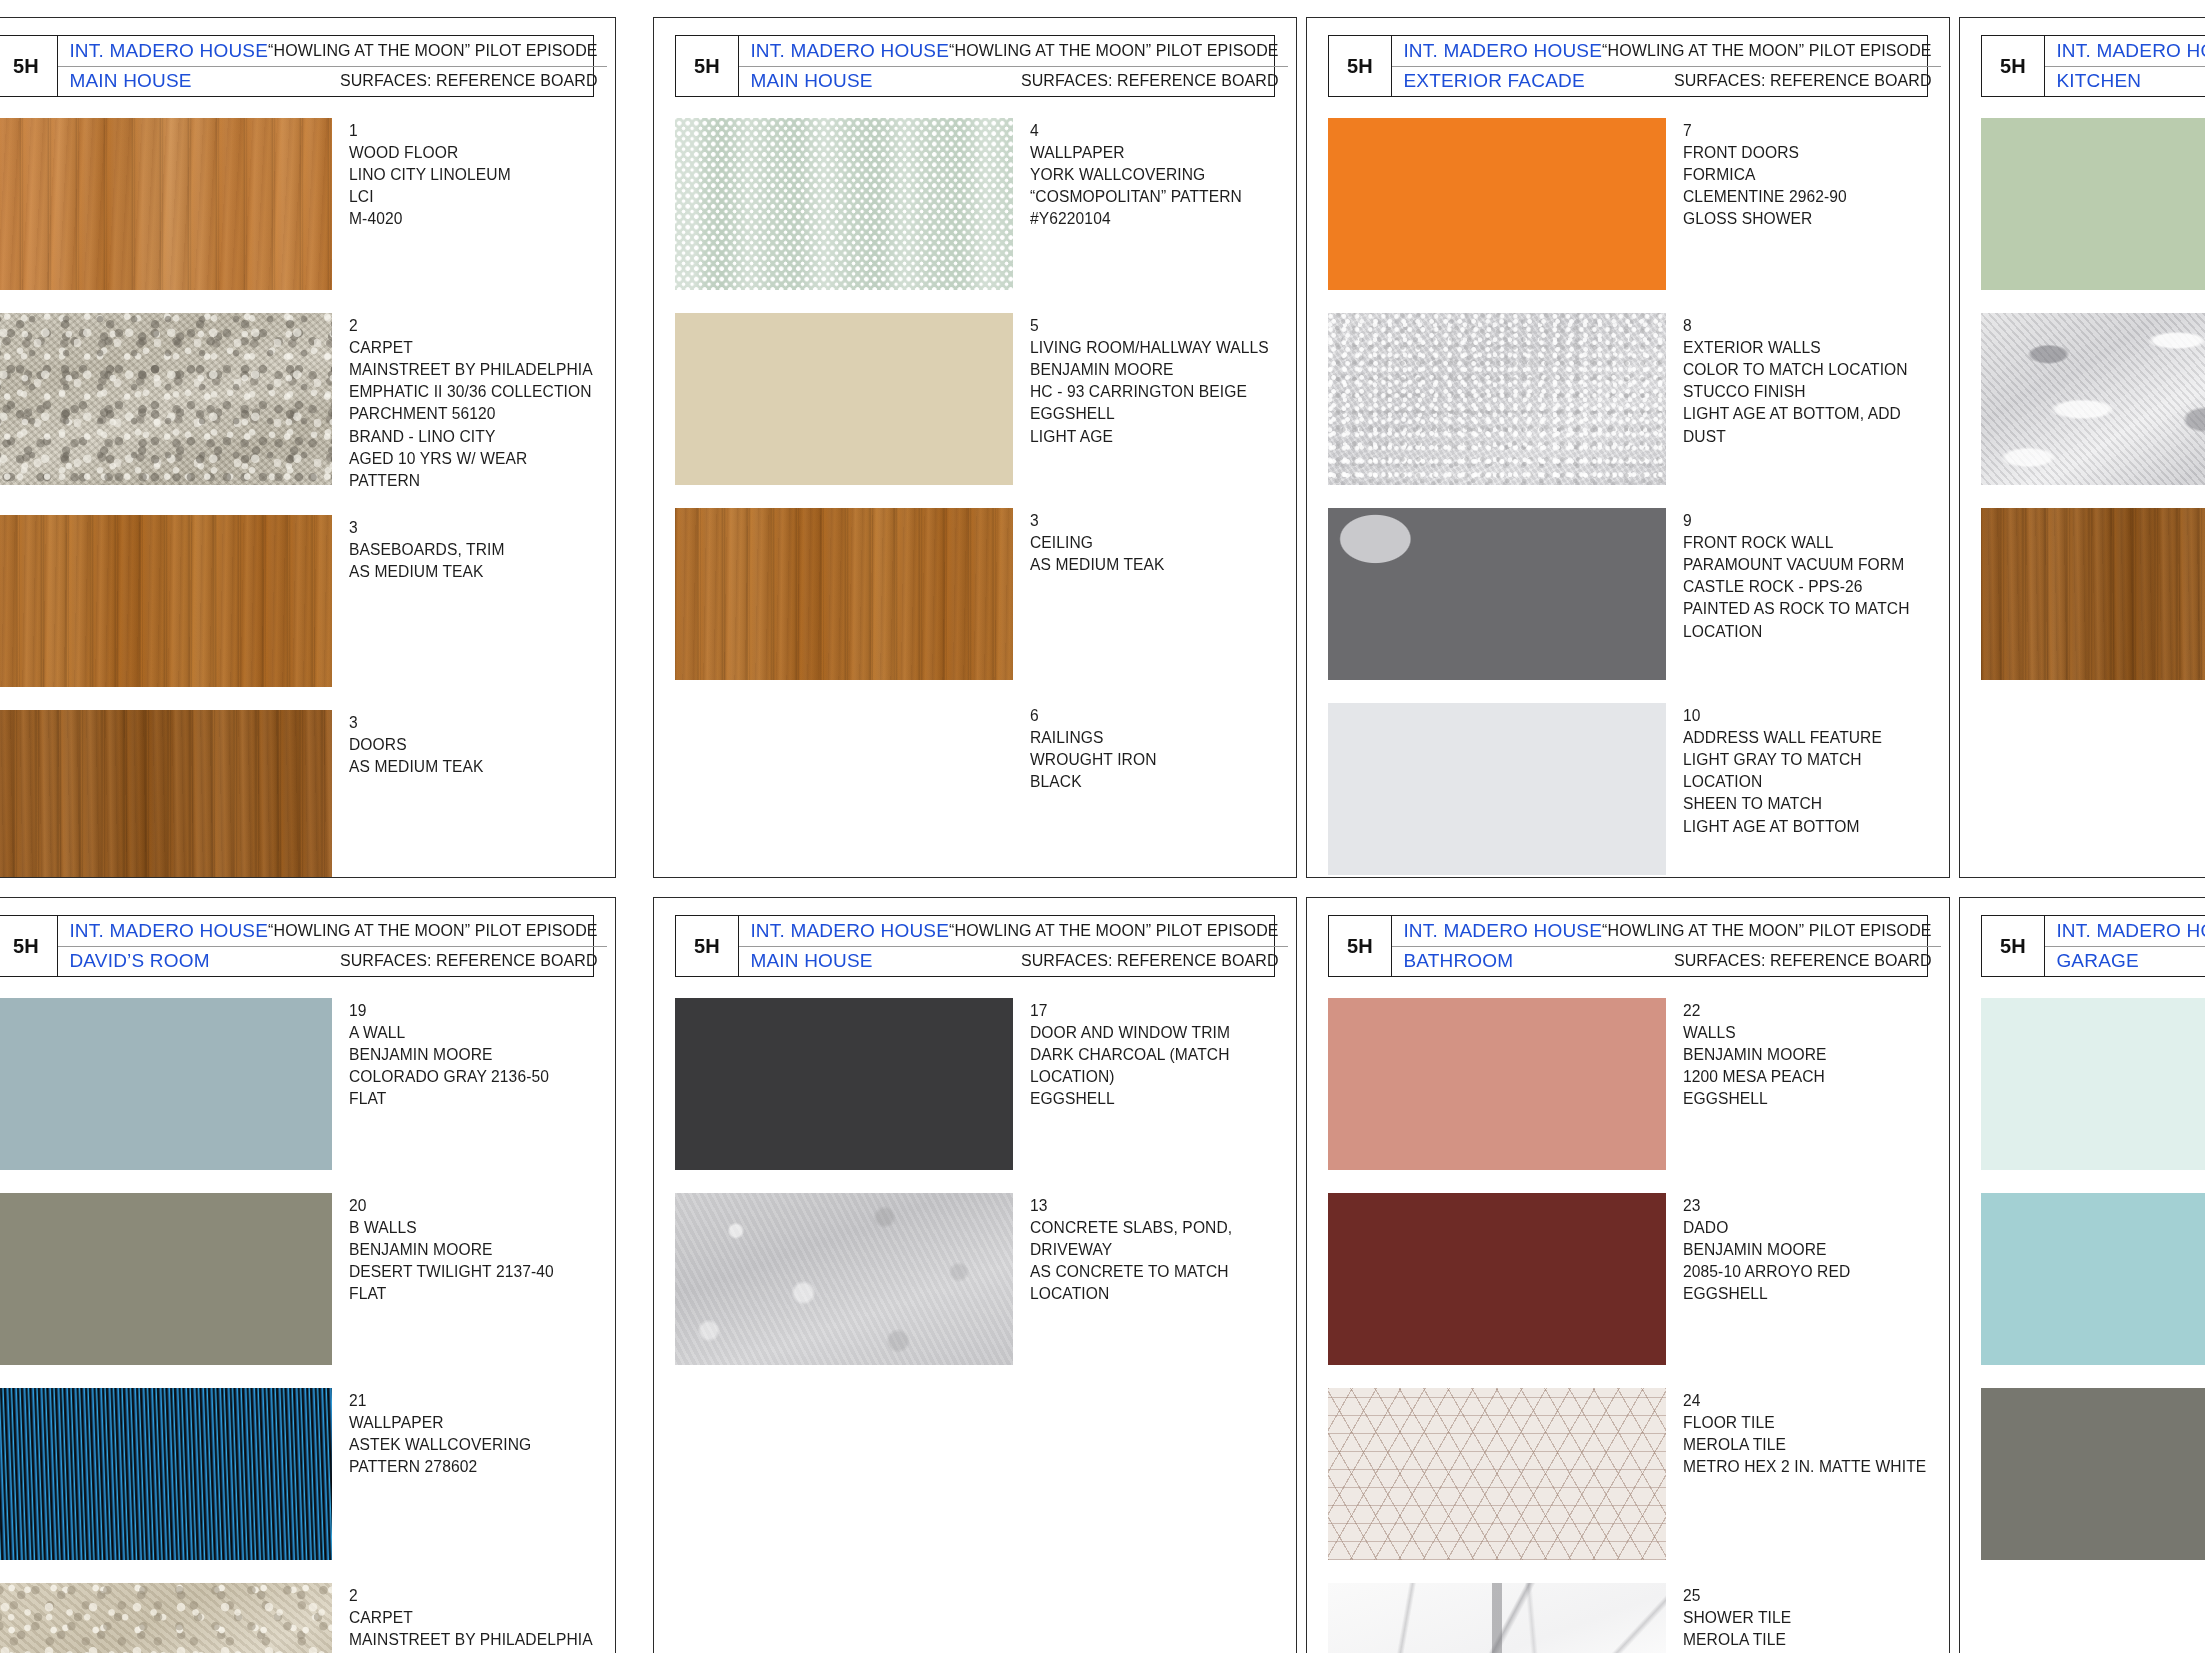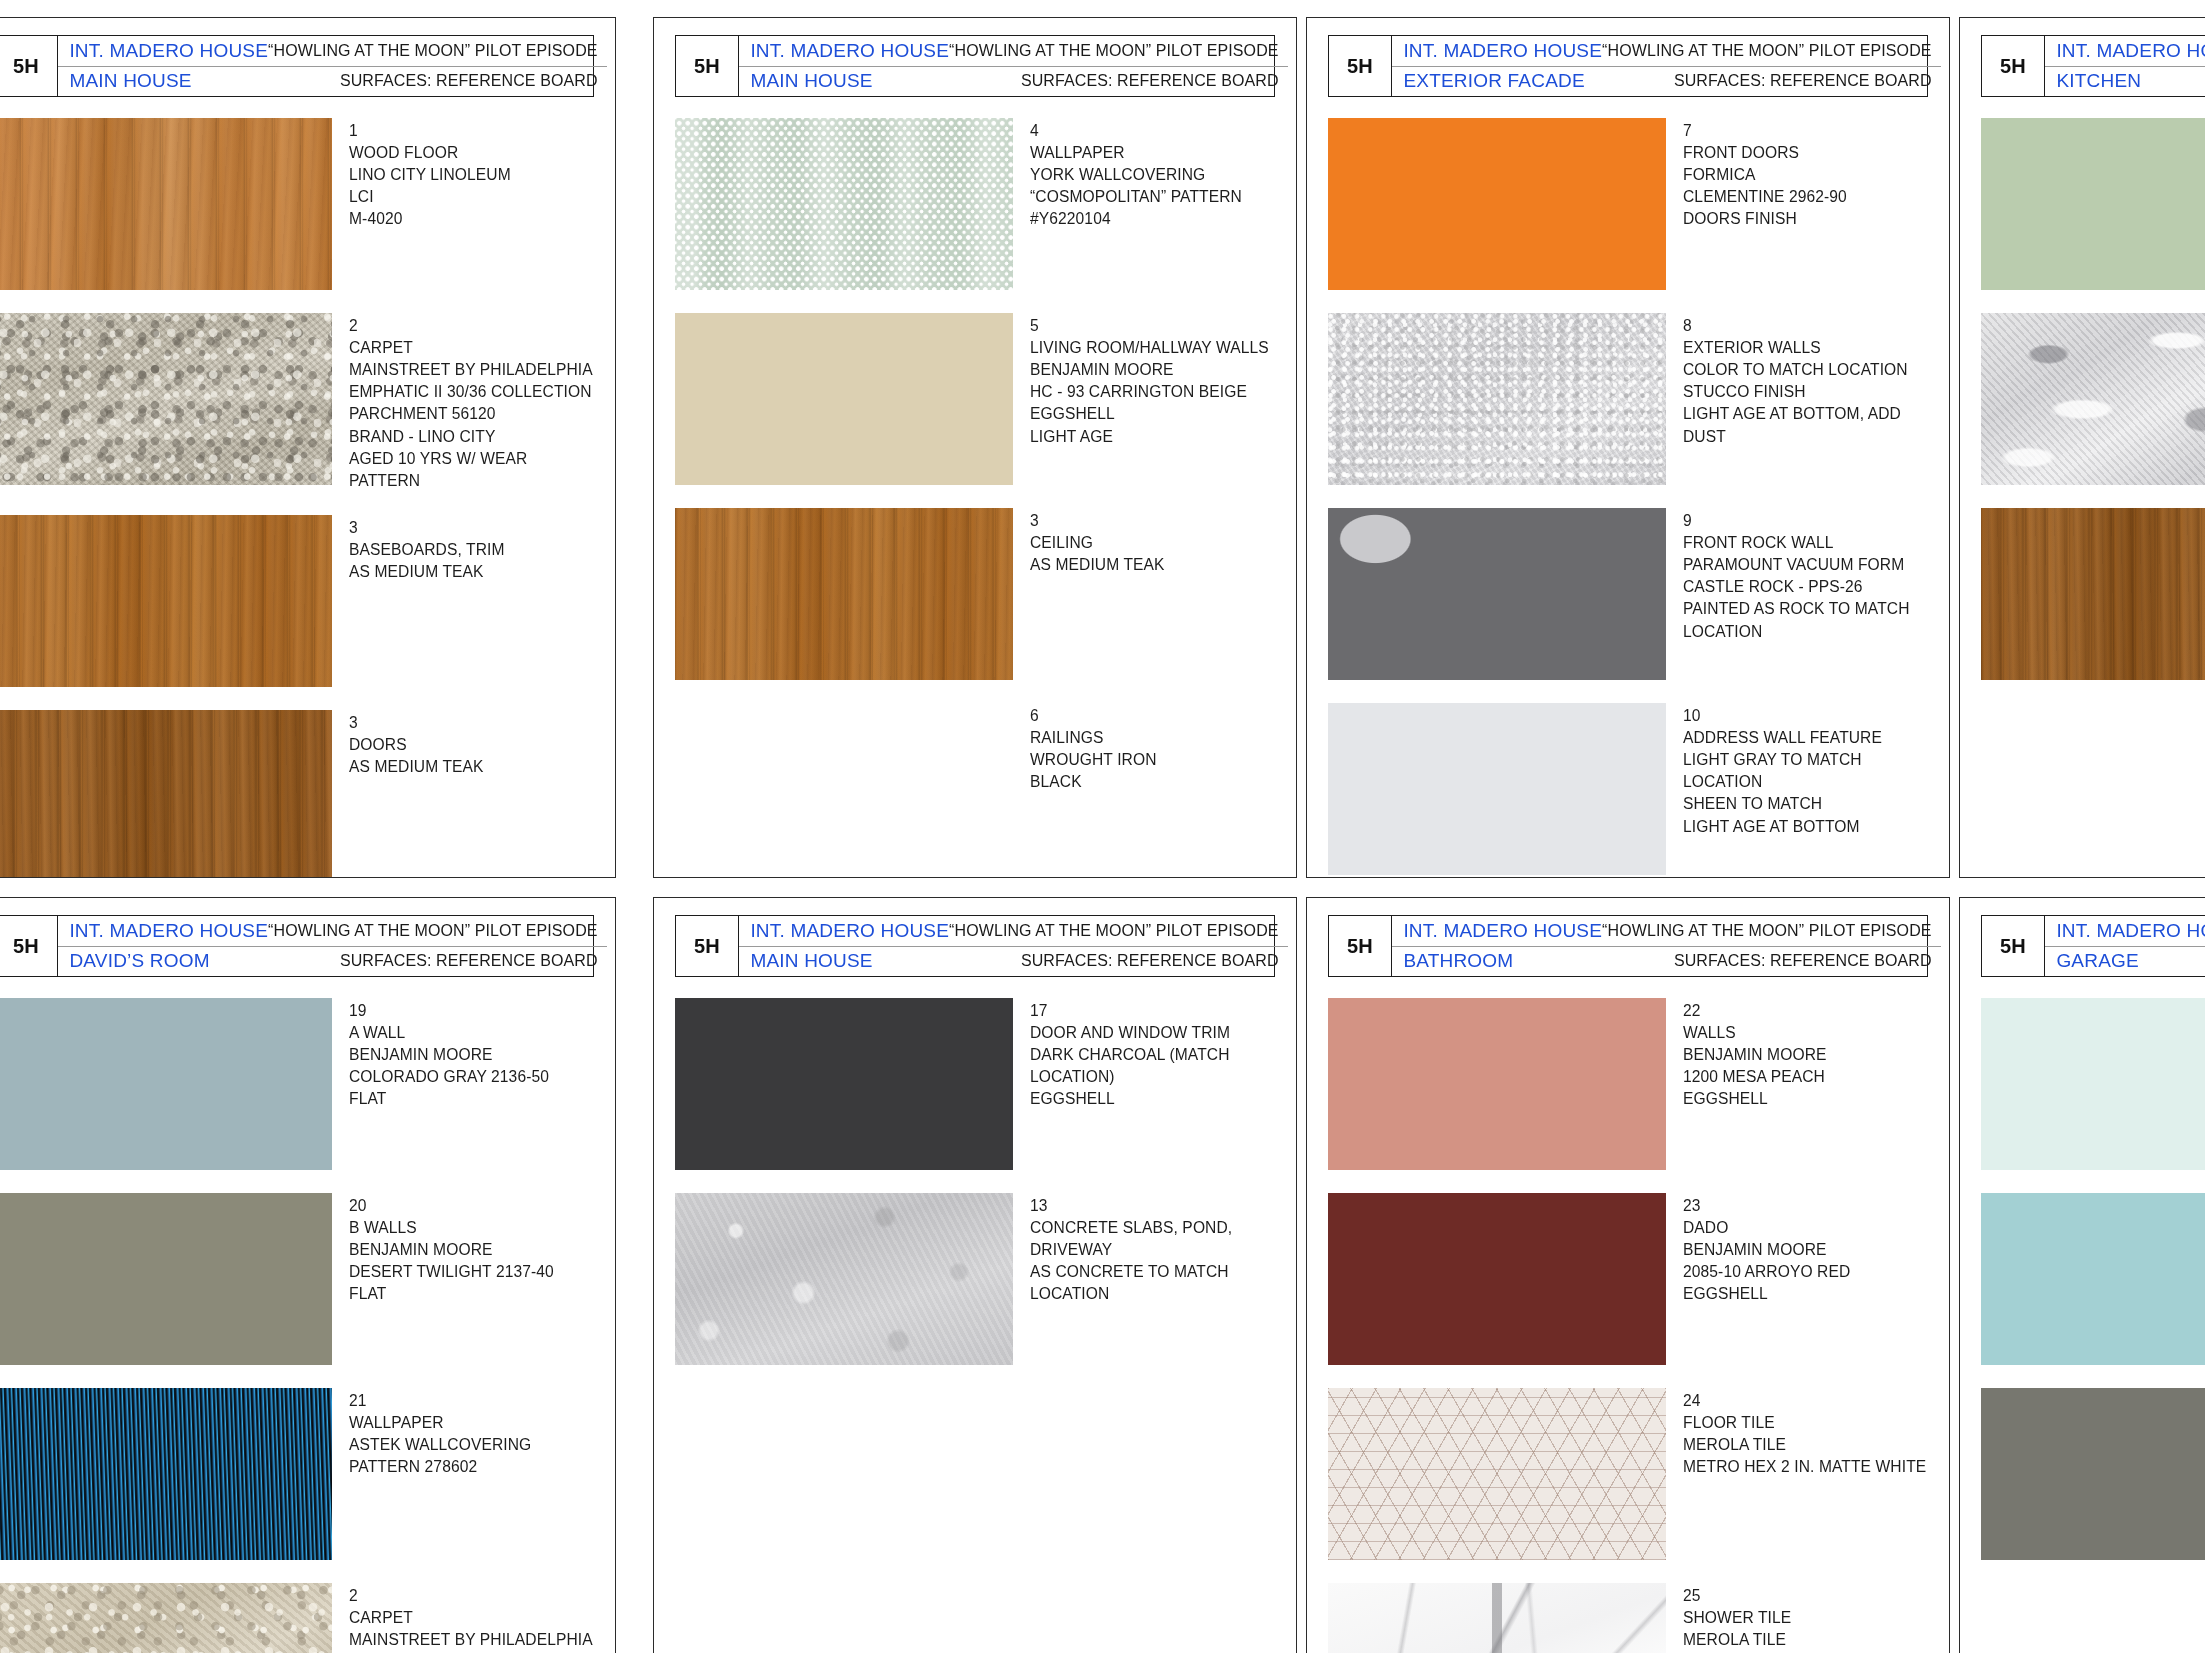"DOORS FINISH" span.ln { text: DOORS FINISH -> GLOSS SHOWER }
